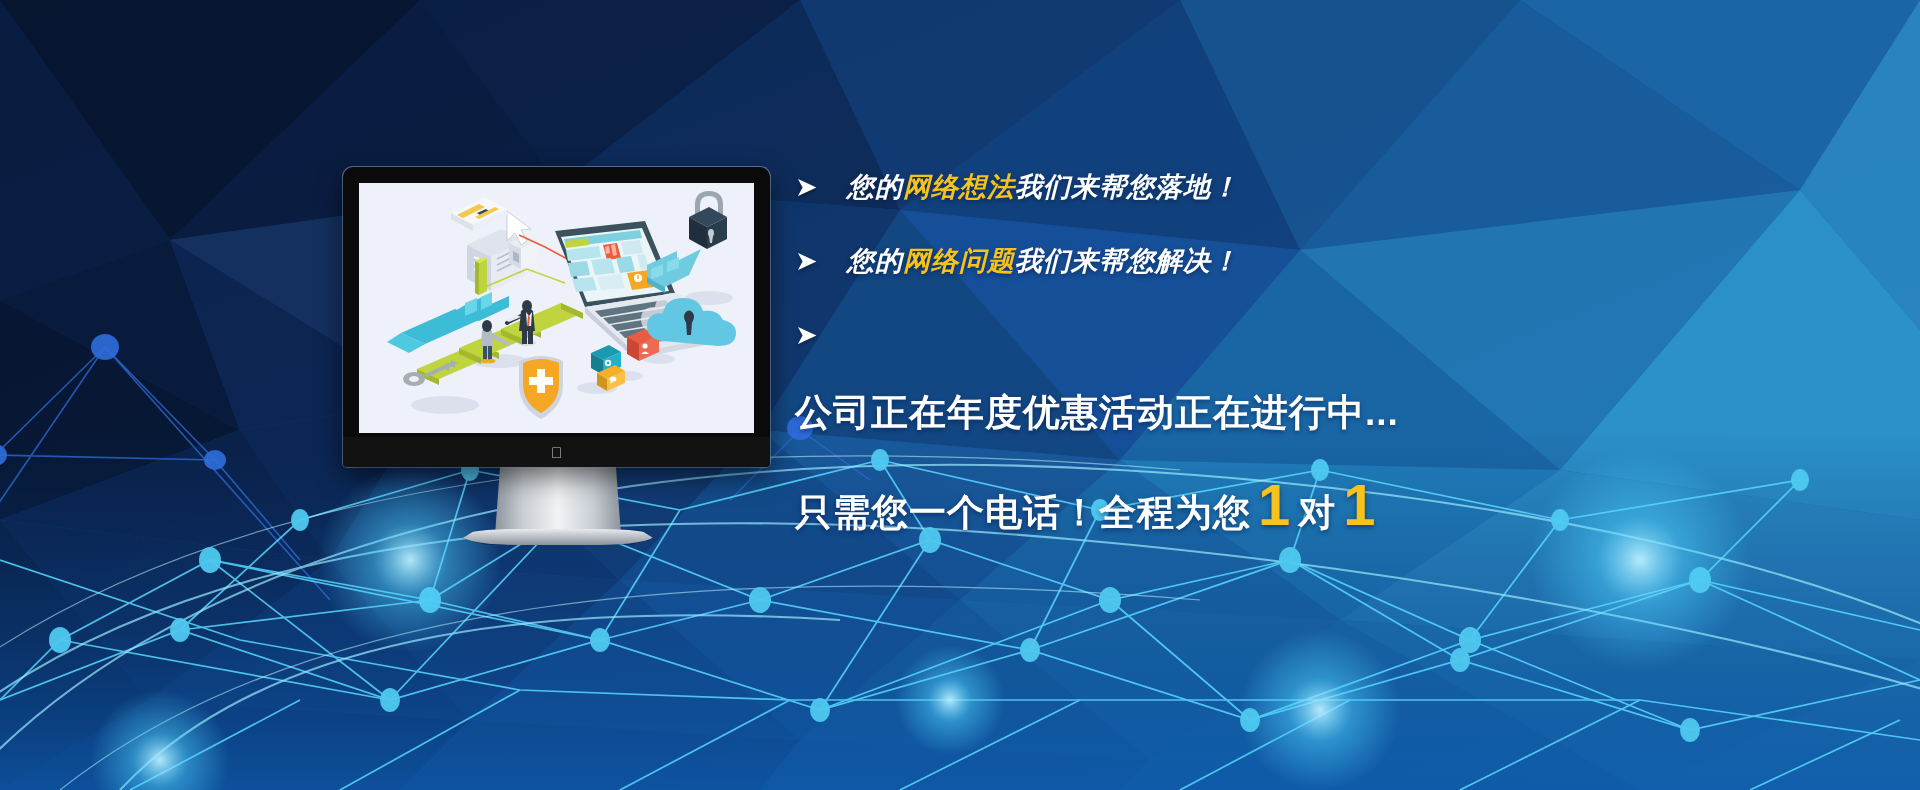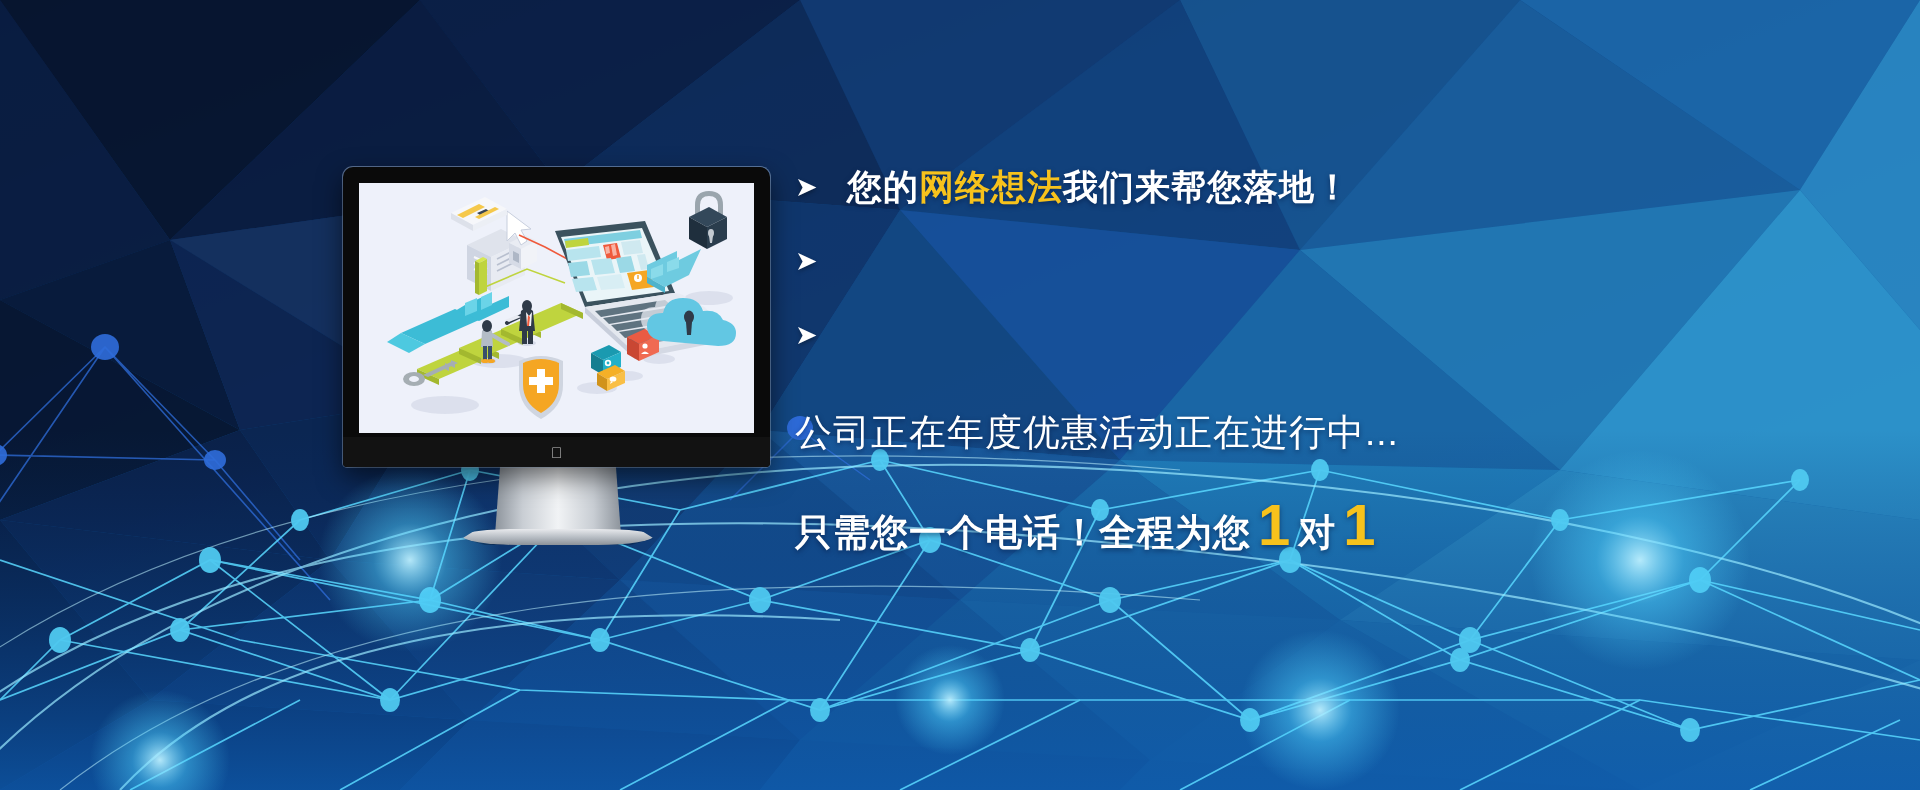"您的网络想法我们来帮您落地！" .bullet-text { font-size: 35px -> 27px; font-style: none -> italic }
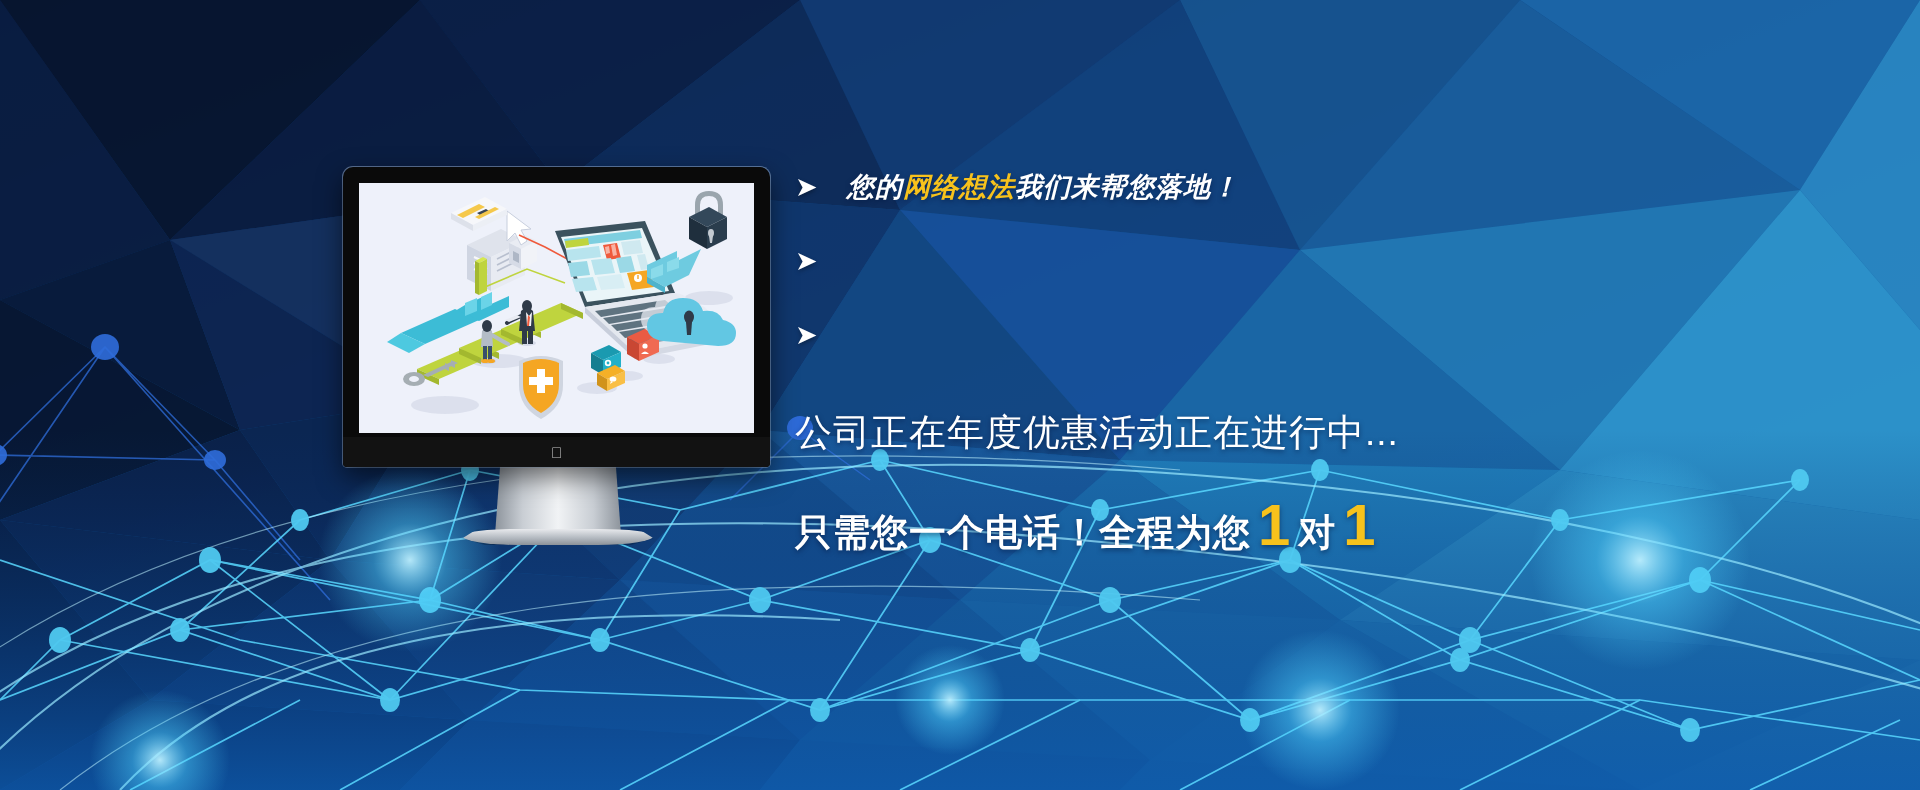"您的网络问题我们来帮您解决！" span.bullet-text { html: none -> <span><span>您的</span><span>网络问题</span><span>我们来帮您解决！</span></span> }
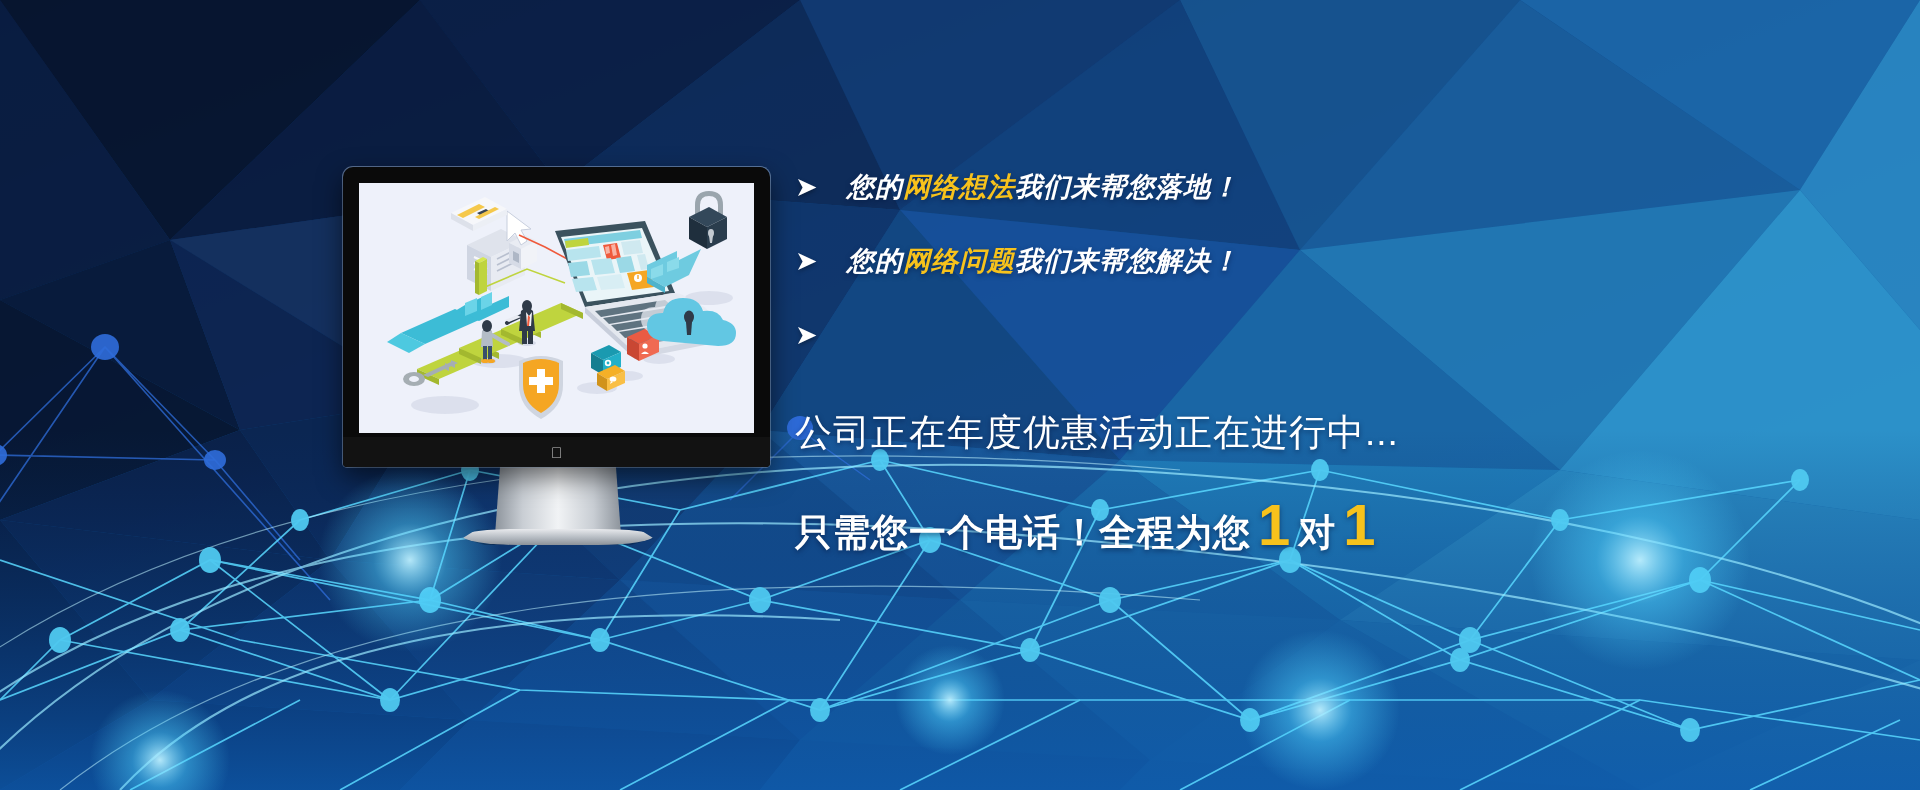"公司正在年度优惠活动正在进行中..." #promo-line { font-weight: normal -> bold; margin-top: 36px -> 16px }
